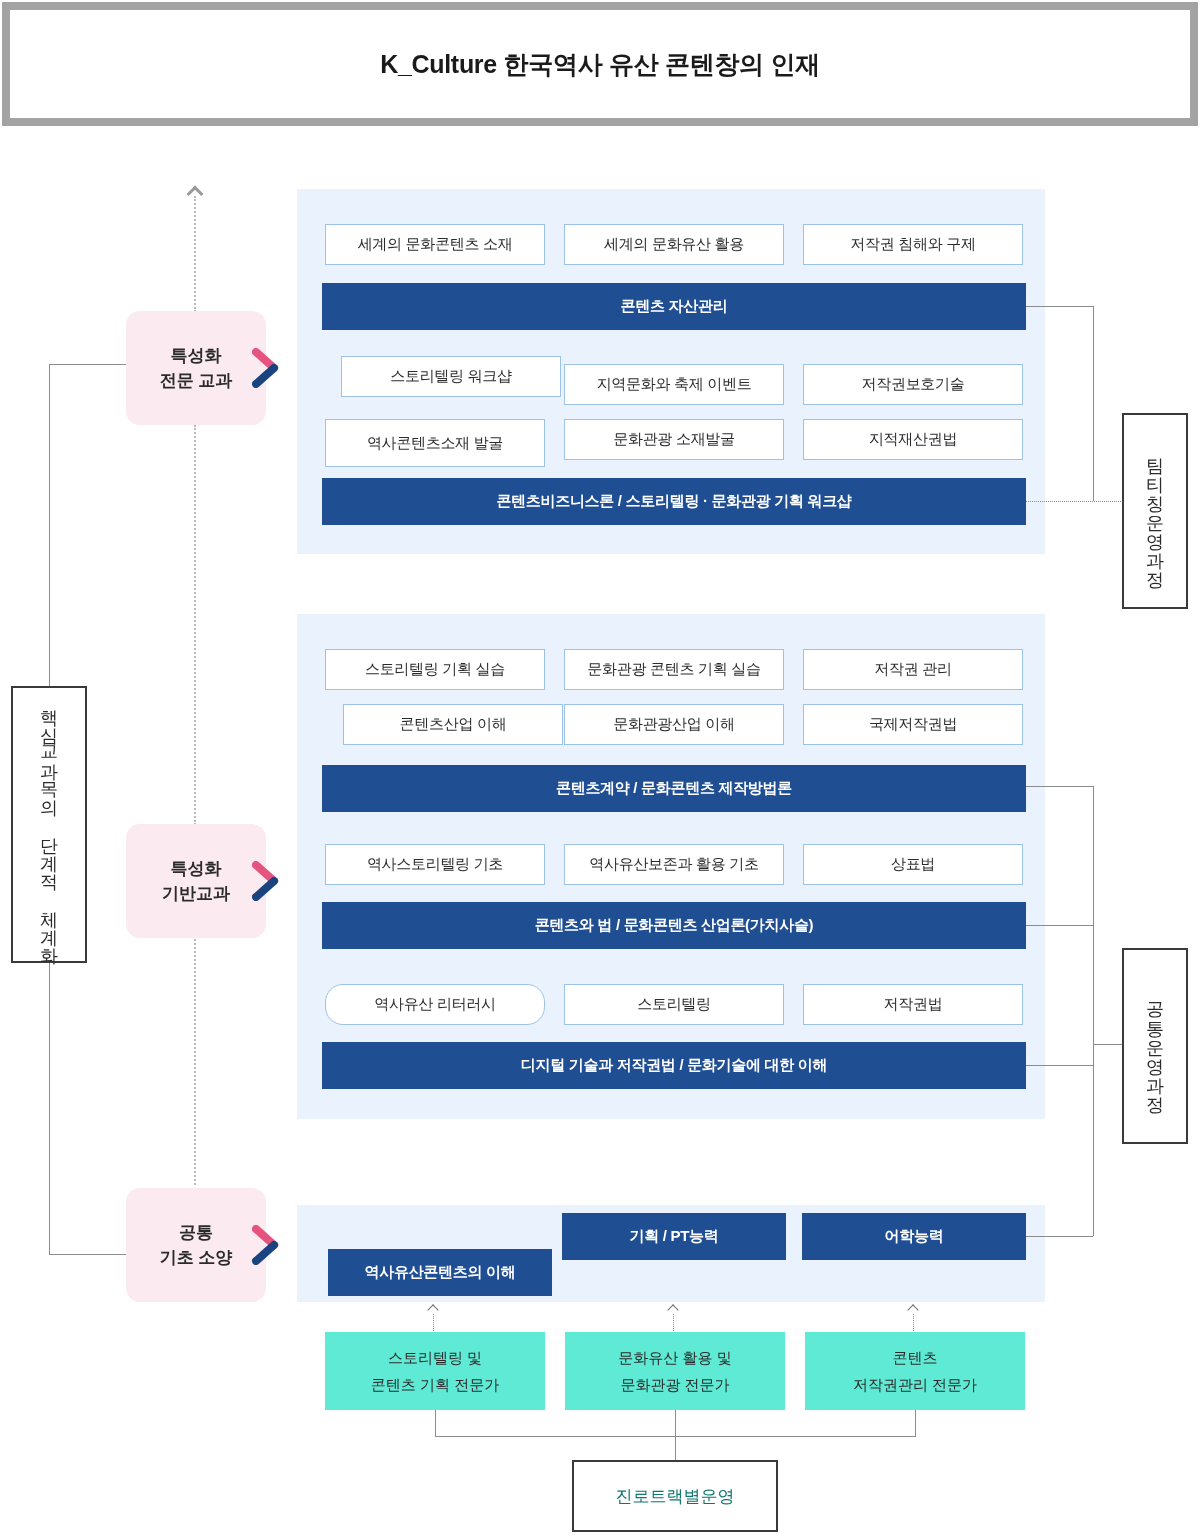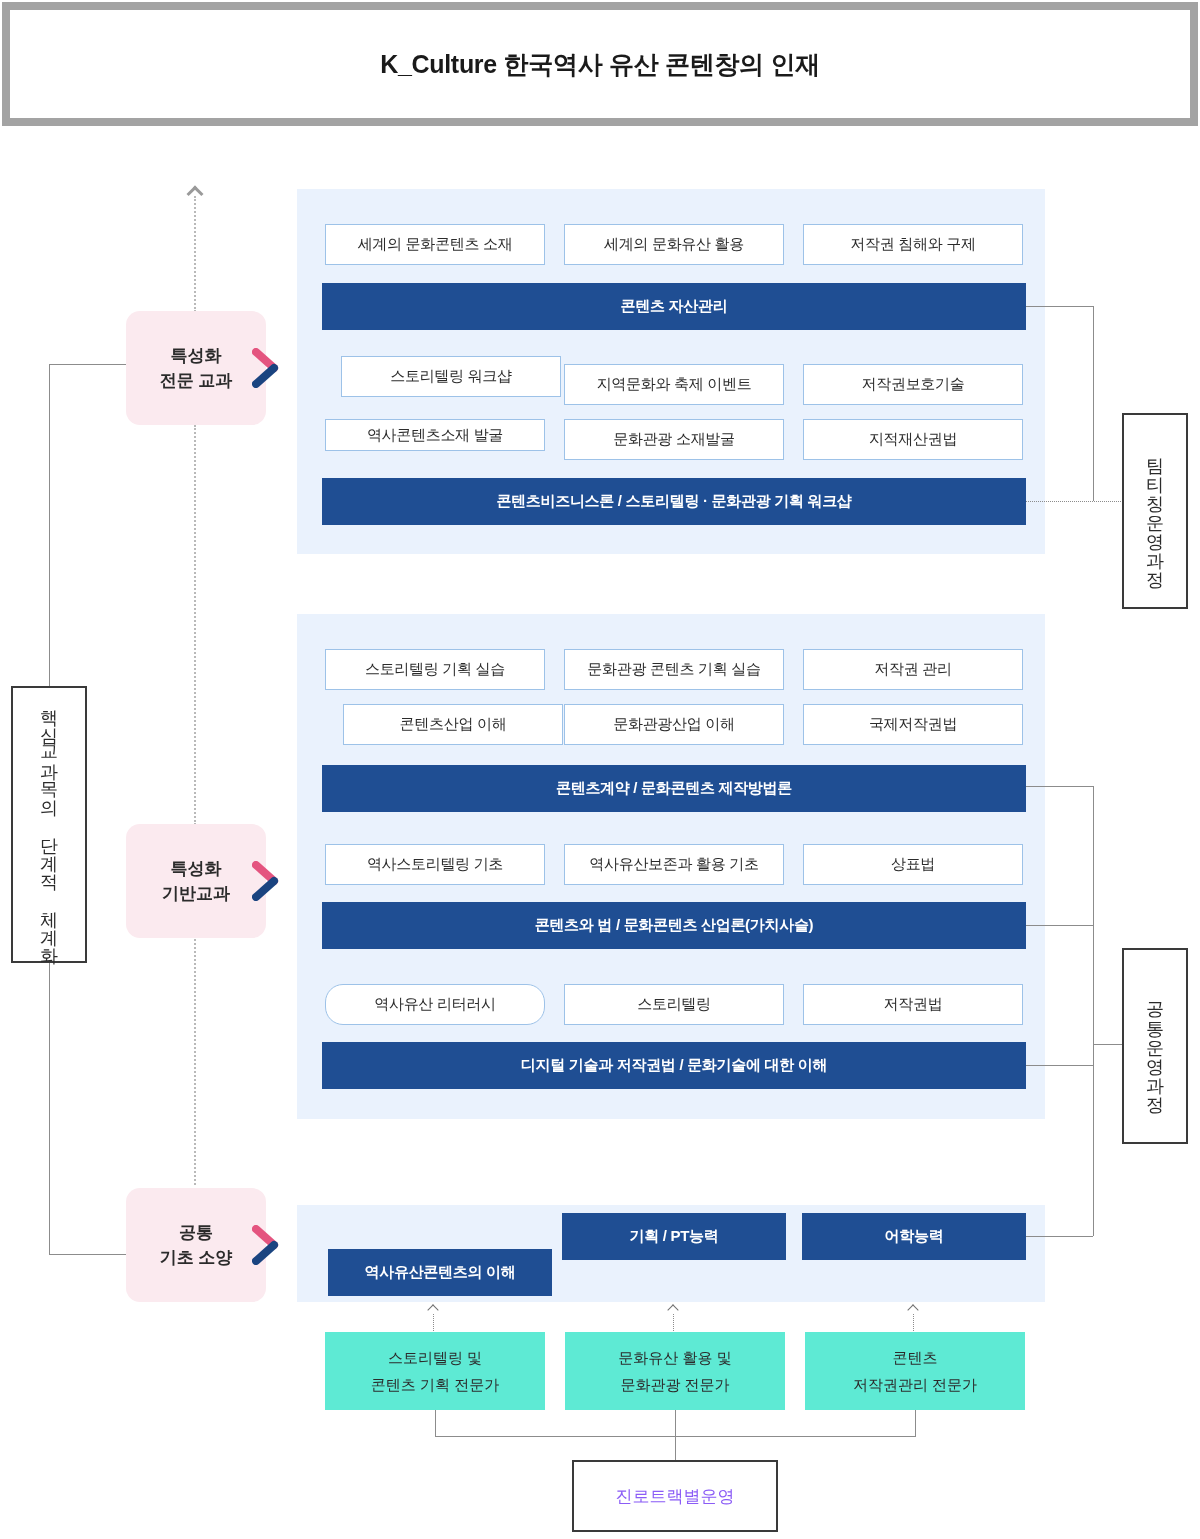"역사콘텐츠소재 발굴" div.cell { height: 32px -> 48px }
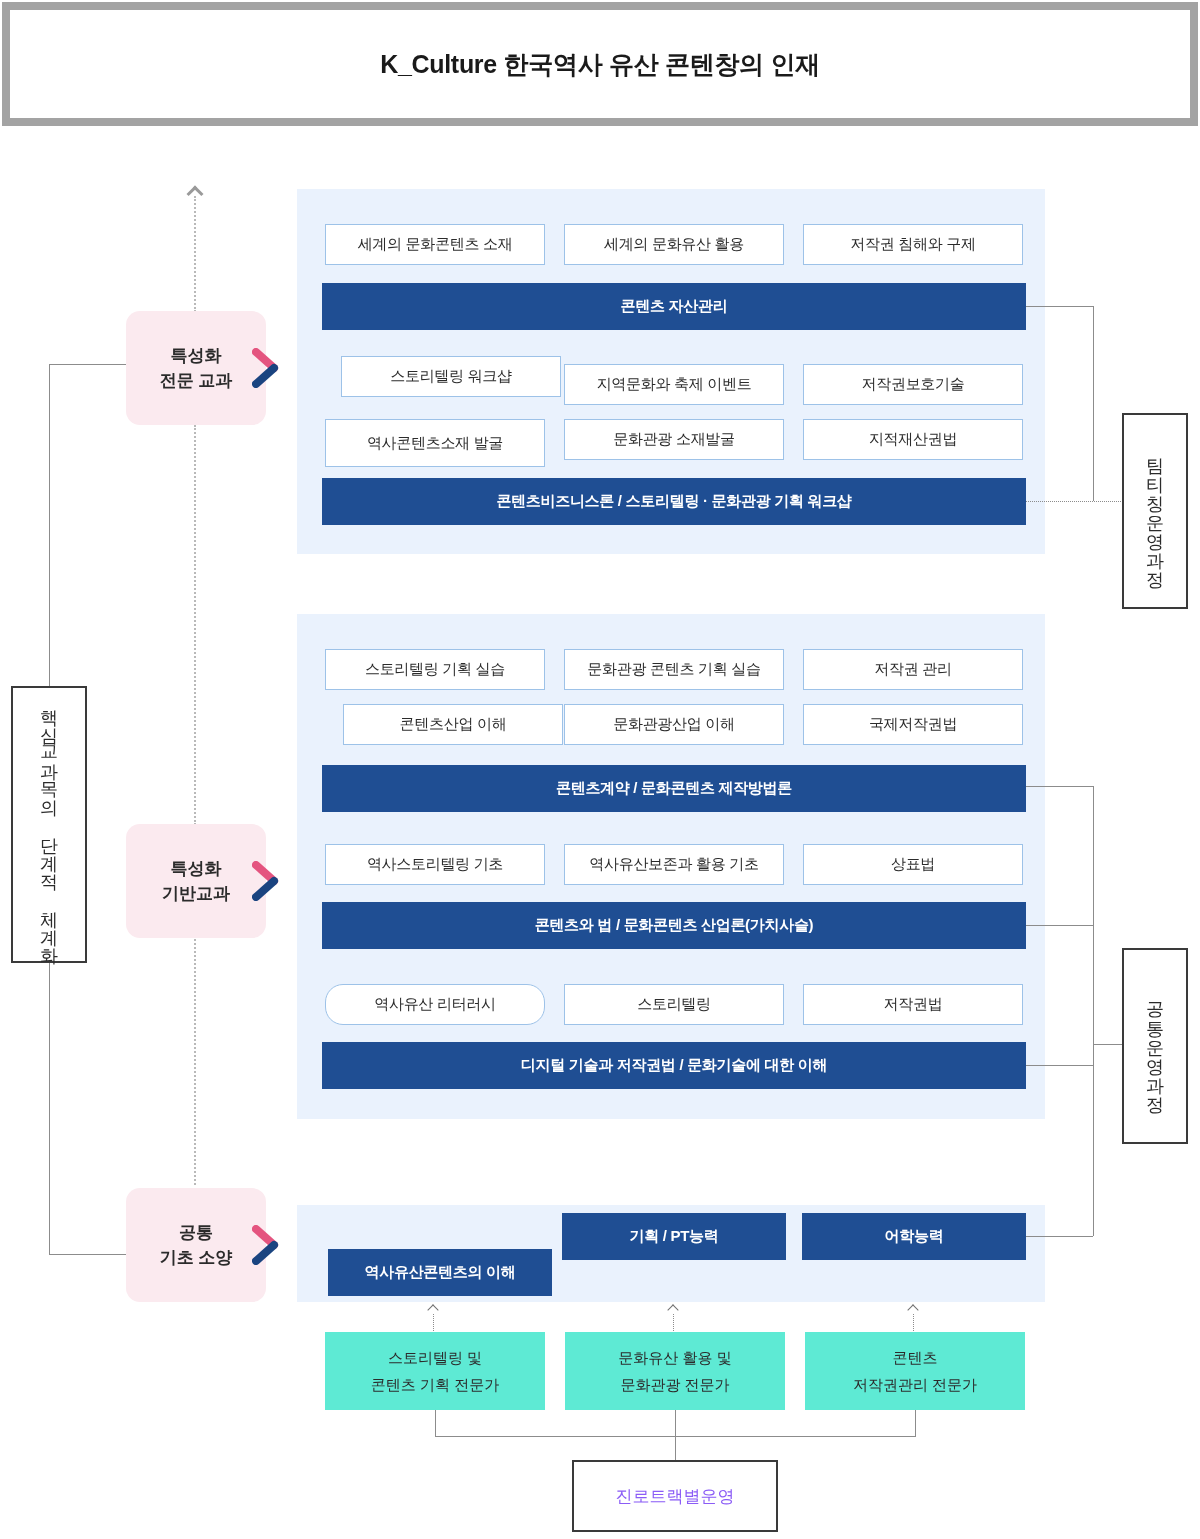"진로트랙별운영" .final-box { color: #8b5cf6 -> #0f766e }
